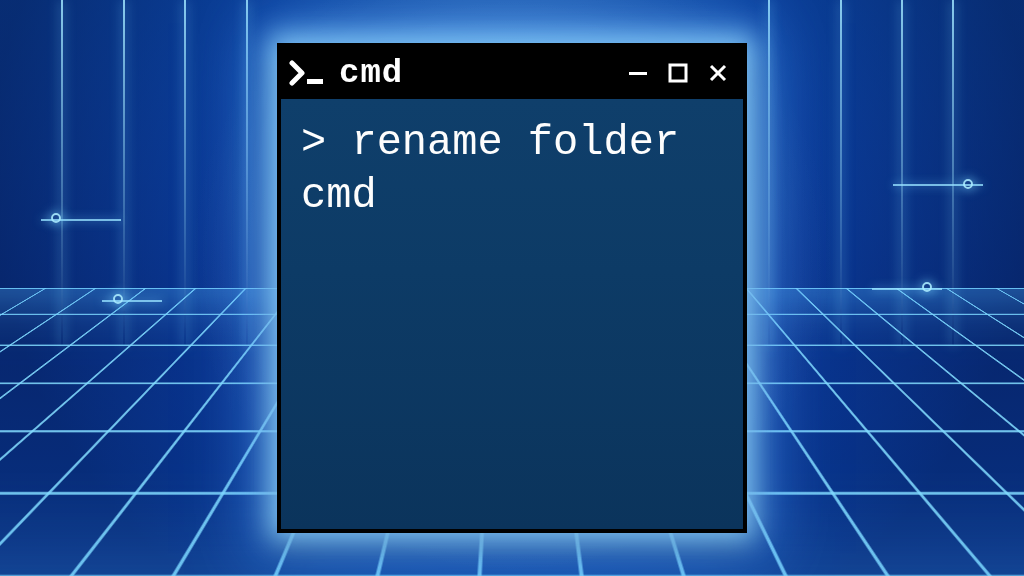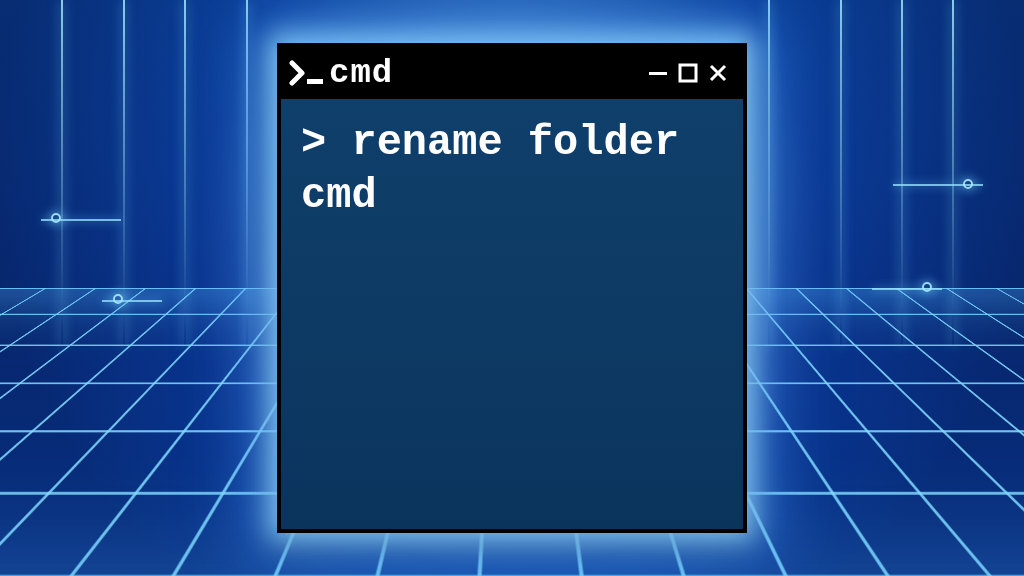"cmd" .titlebar { gap: none -> 10px }
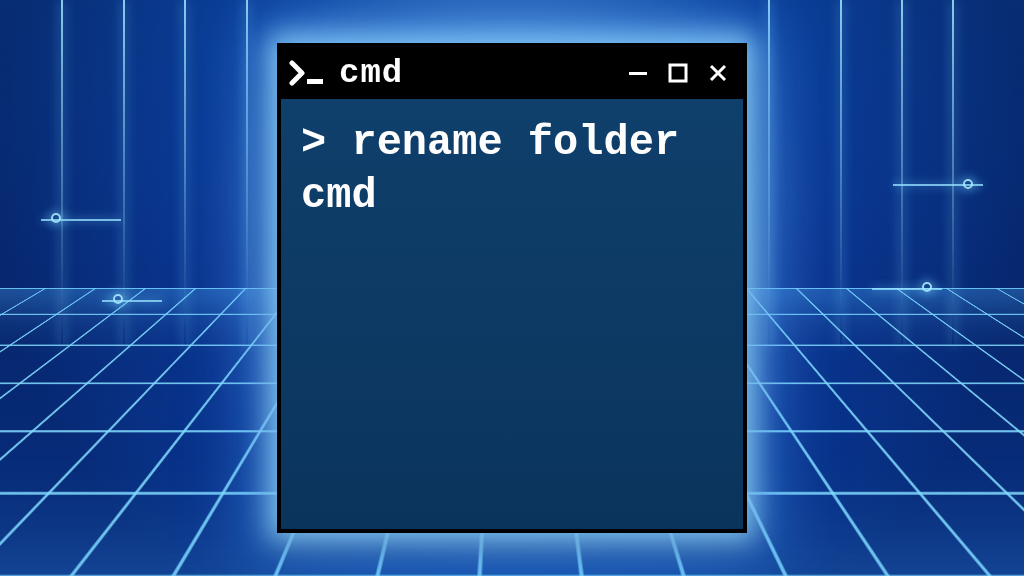"> rename folder cmd" .terminal-body { font-weight: bold -> none }
